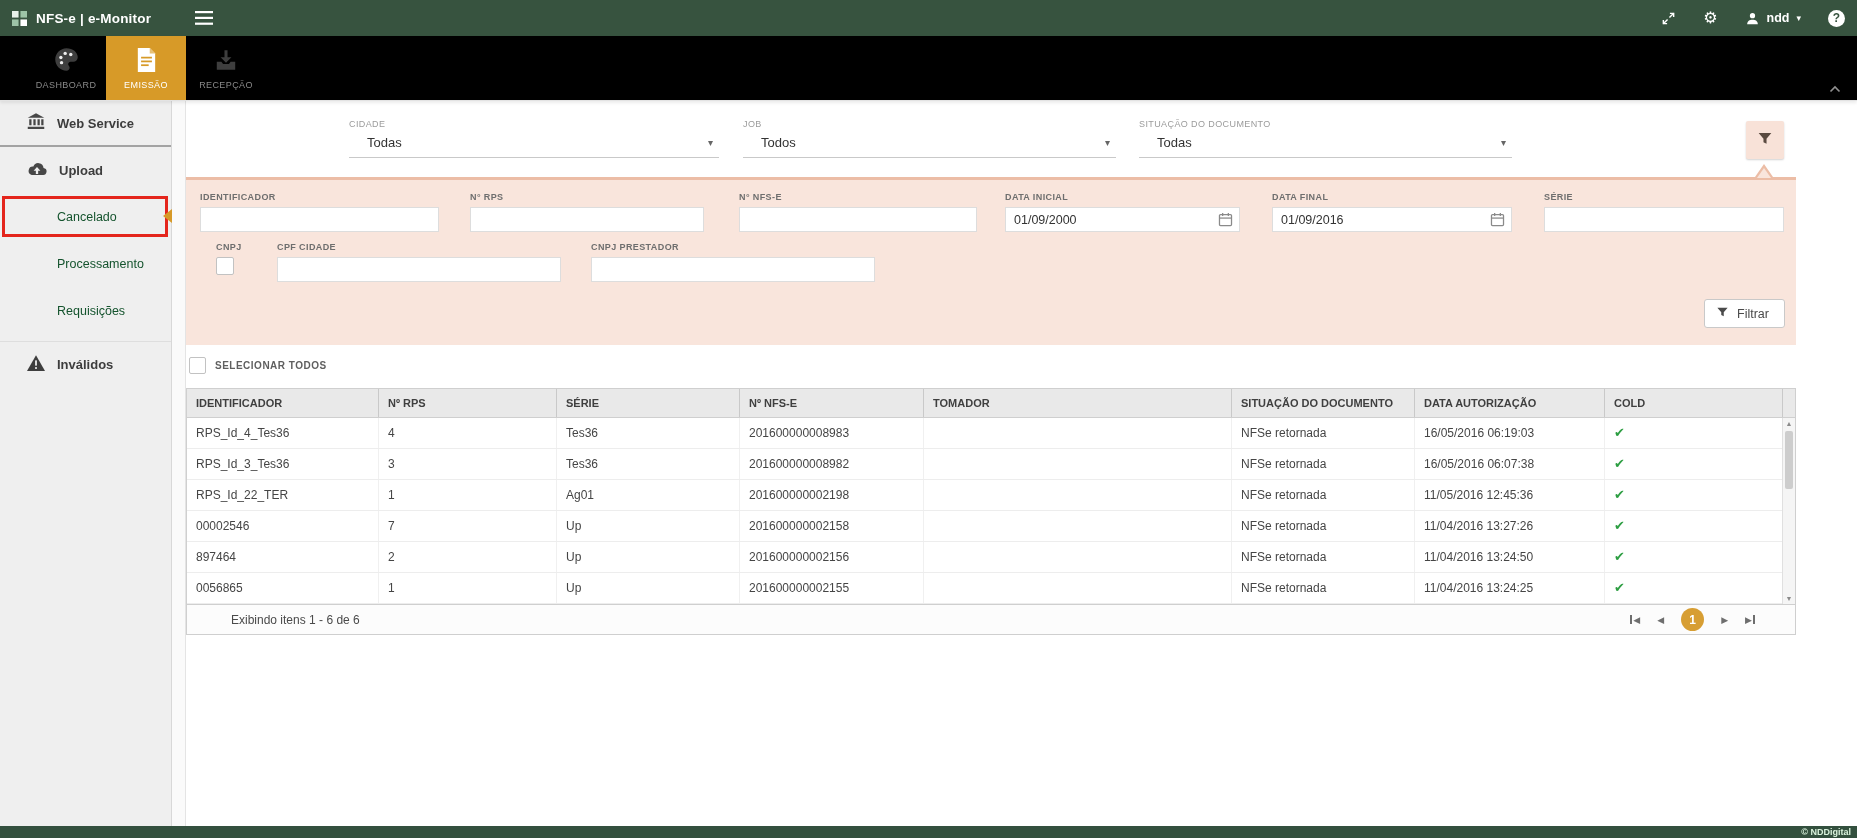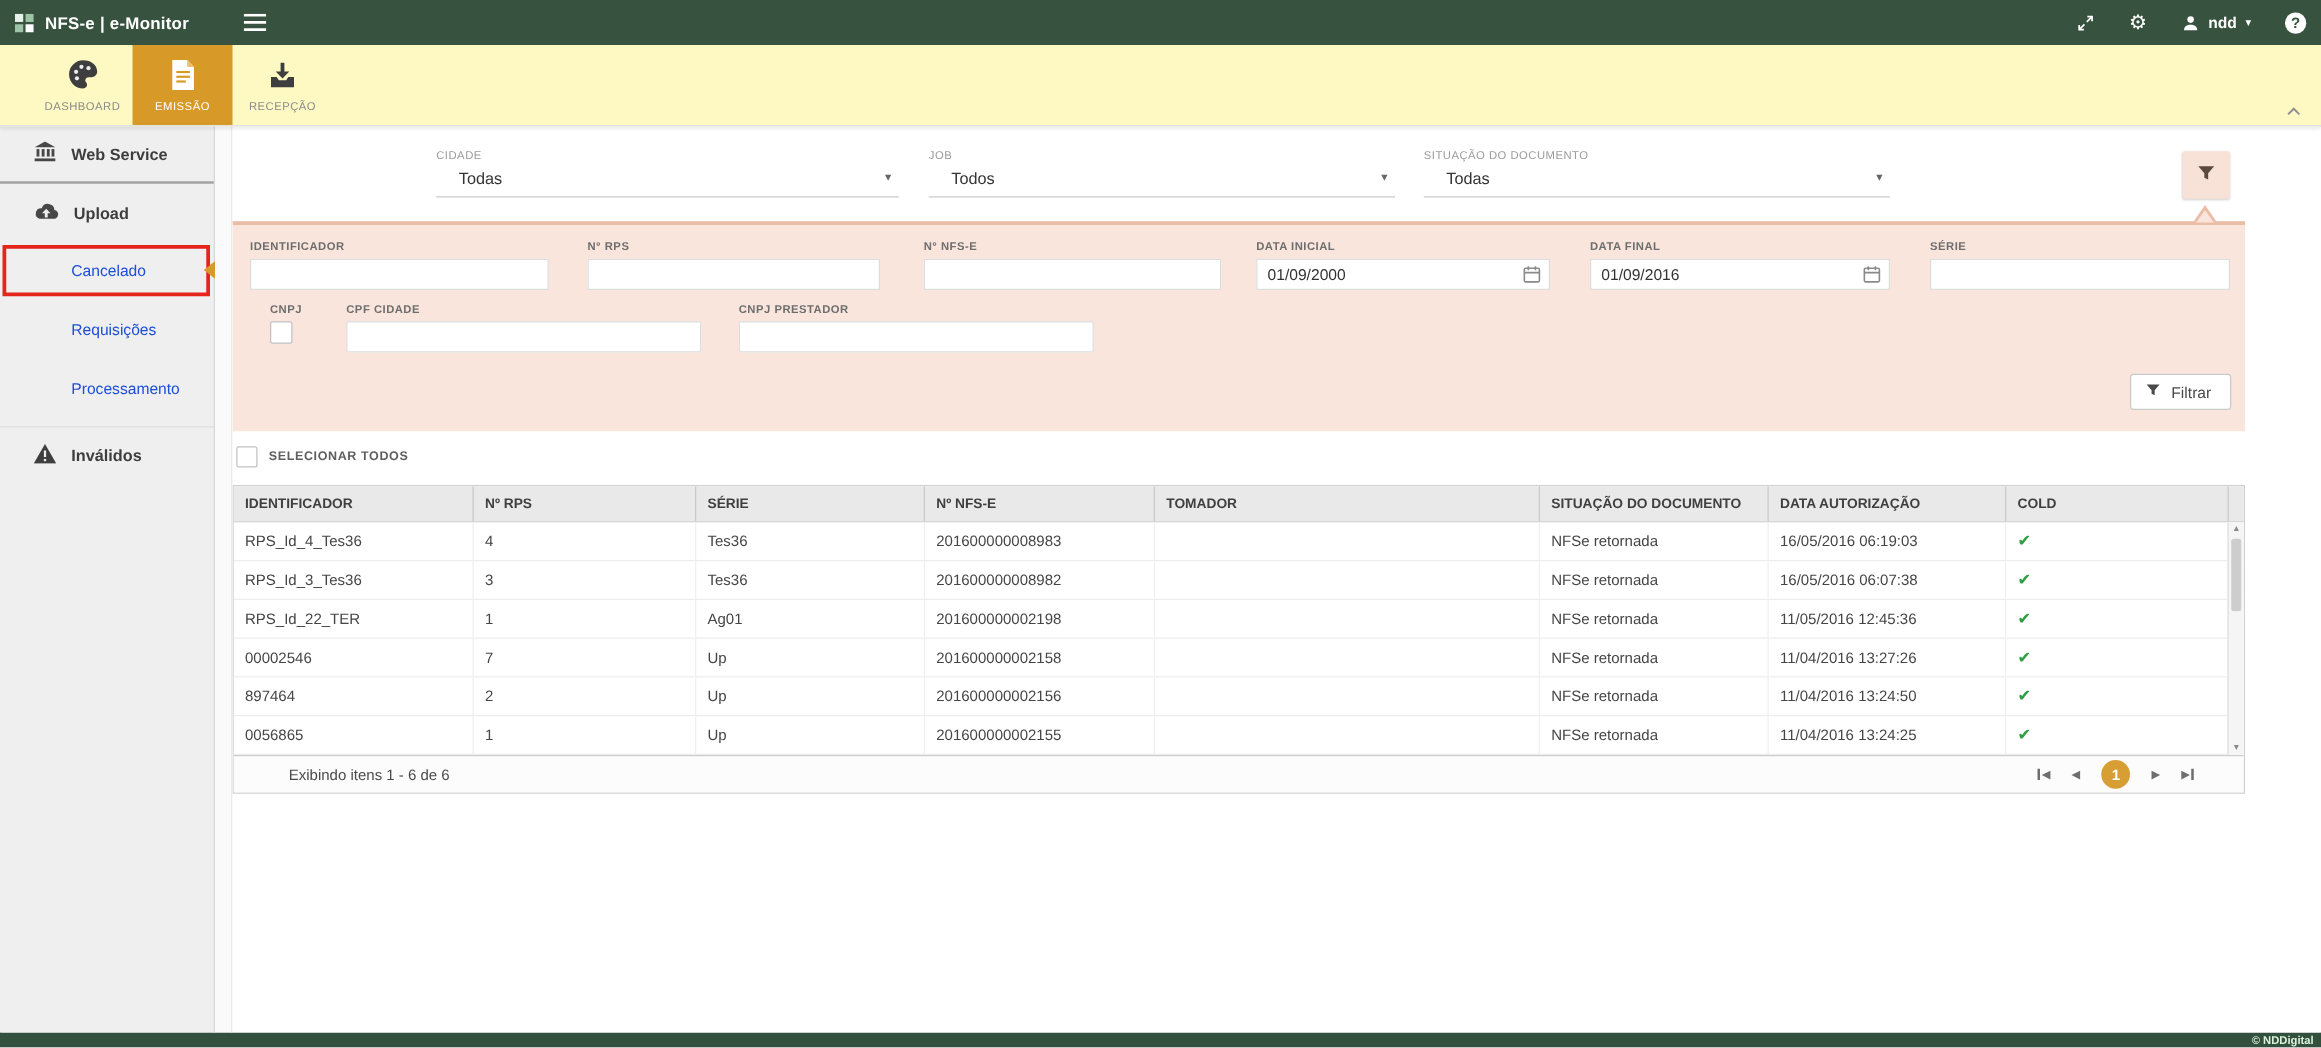"DASHBOARD" .toolbar { background: #fef9c3 -> #000000 }
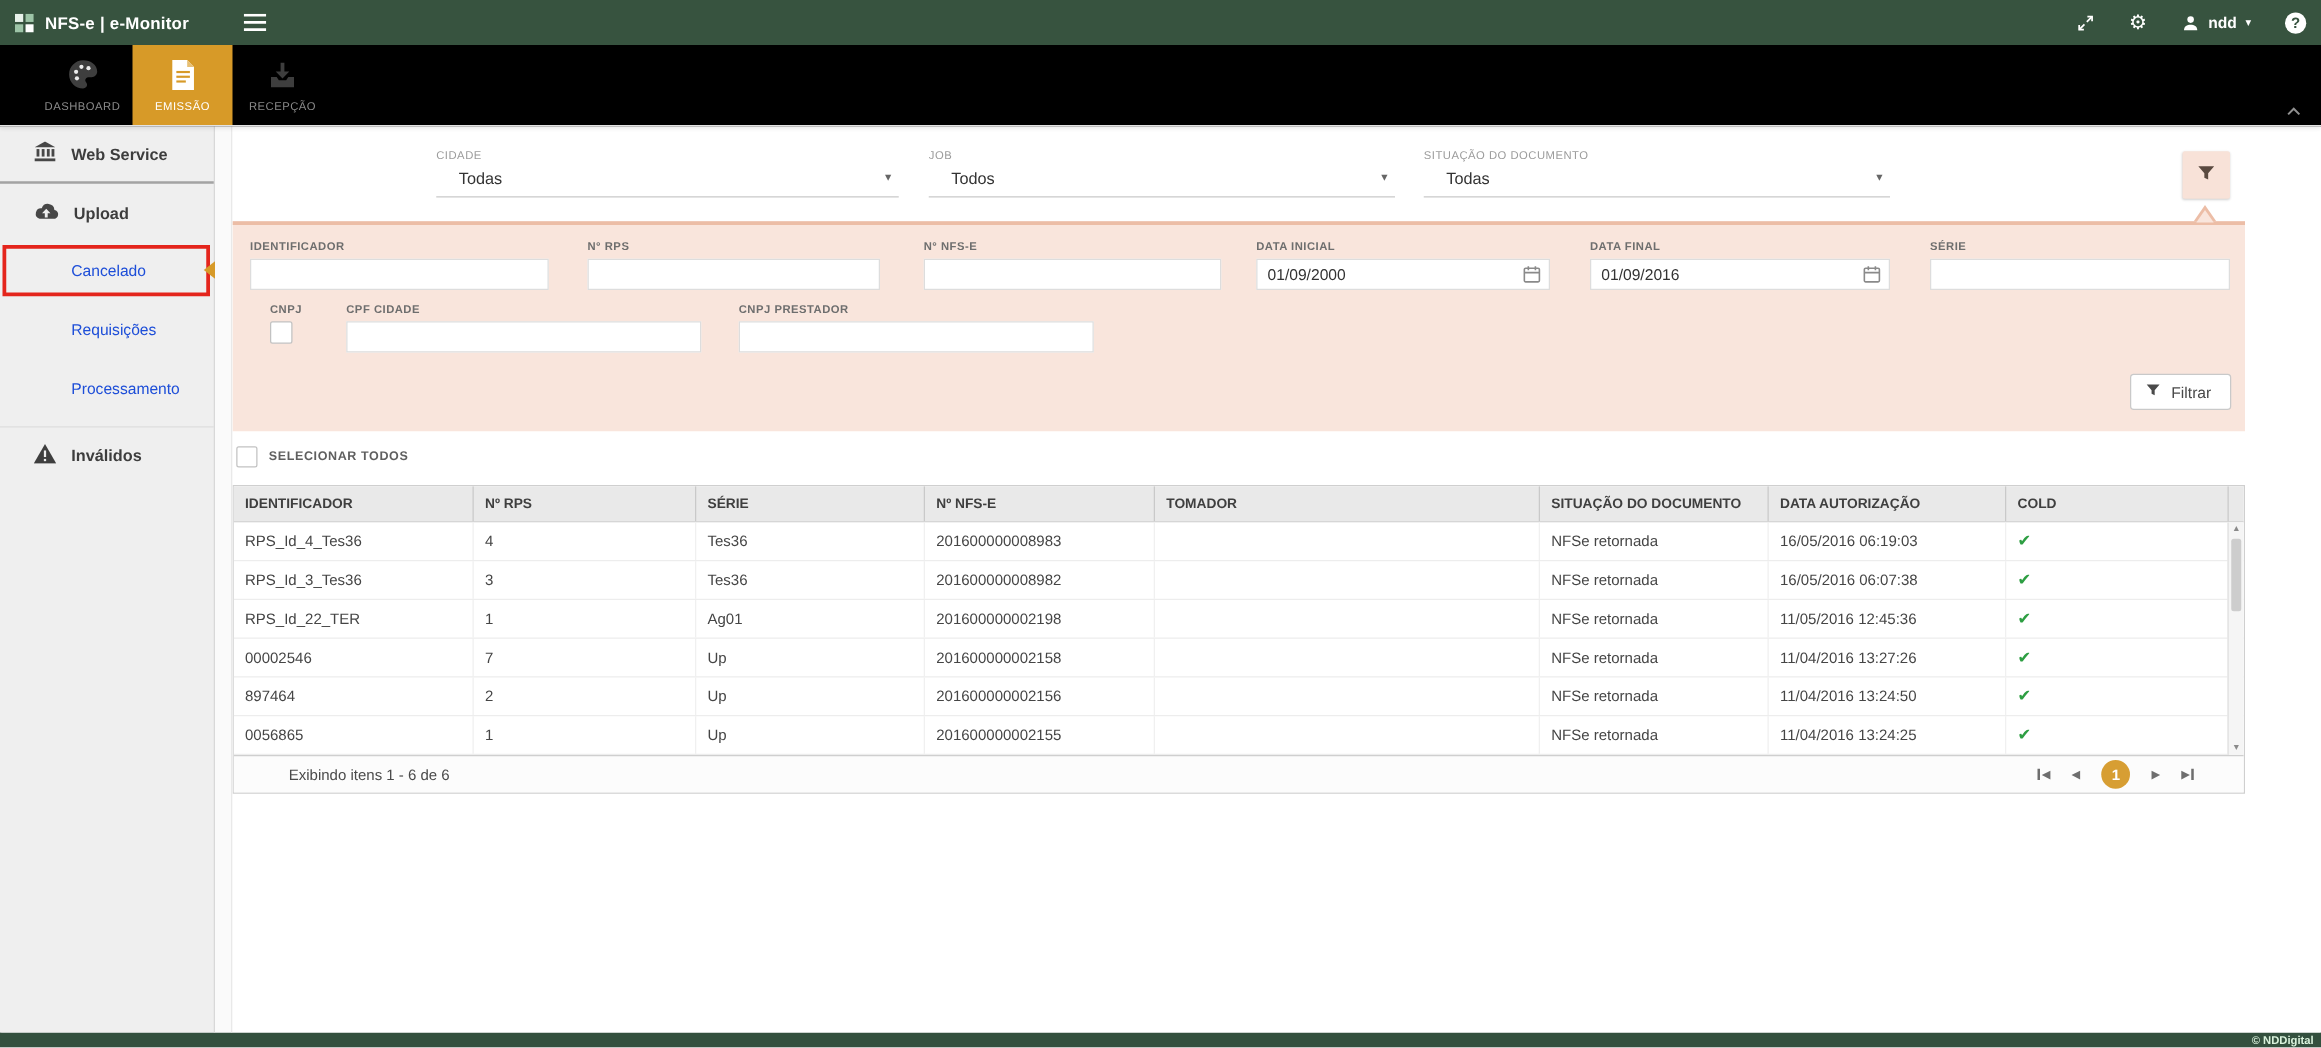"Cancelado" .side-sub { color: #1d4ed8 -> #14532d }
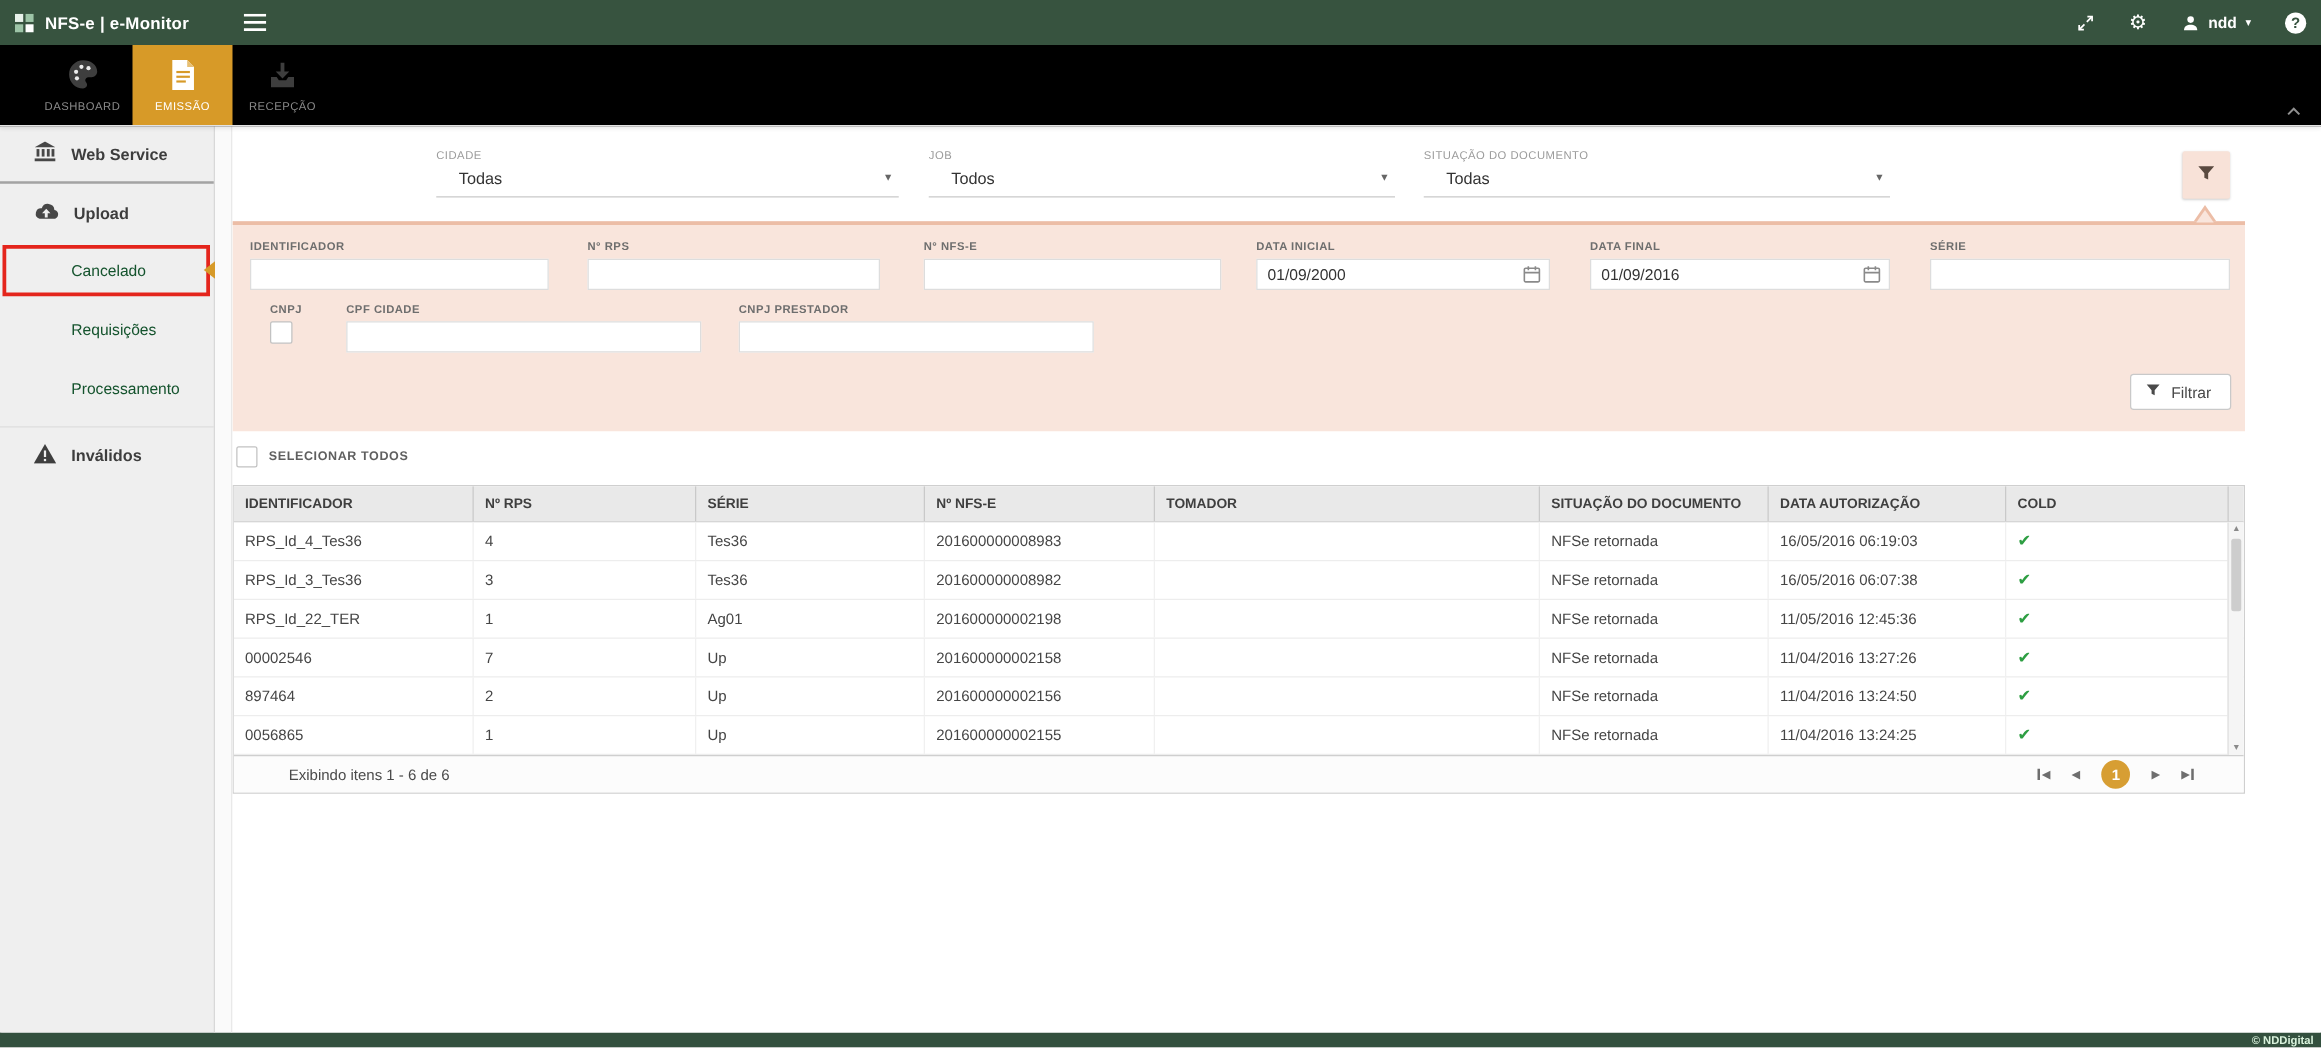"Requisições" div.side-sub { order: before "Processamento" -> after "Processamento" }
